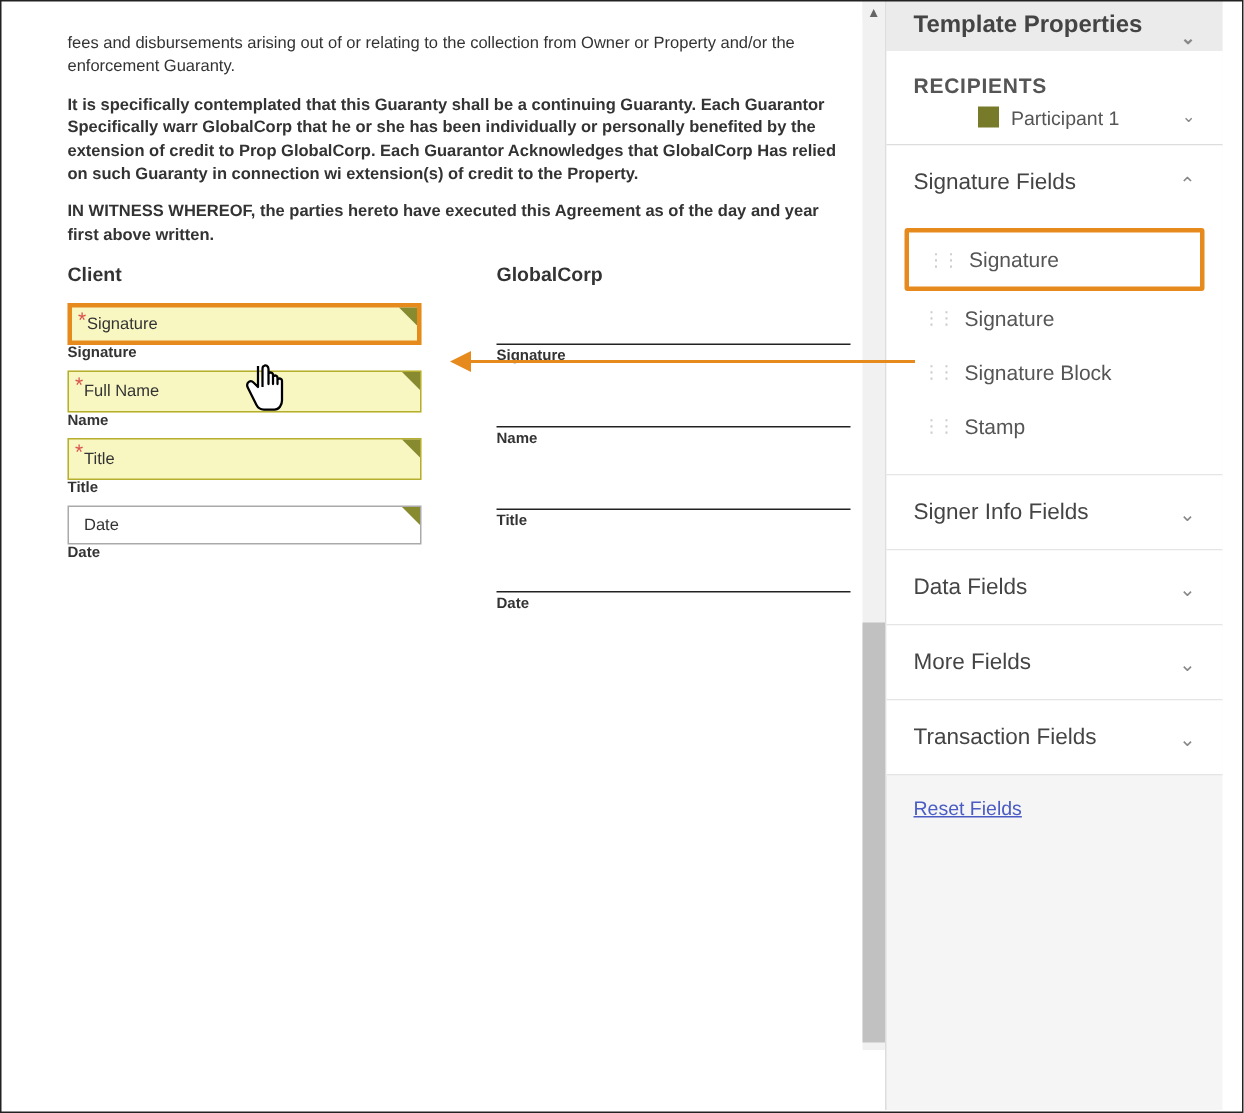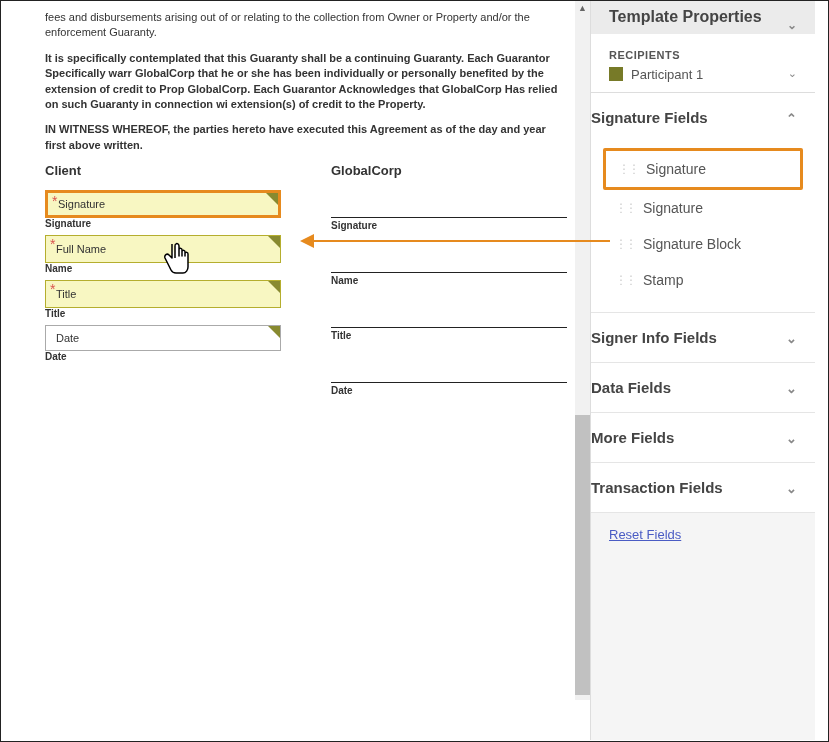"fees and disbursements arising out" .main-content { top: 0 -> 12px }
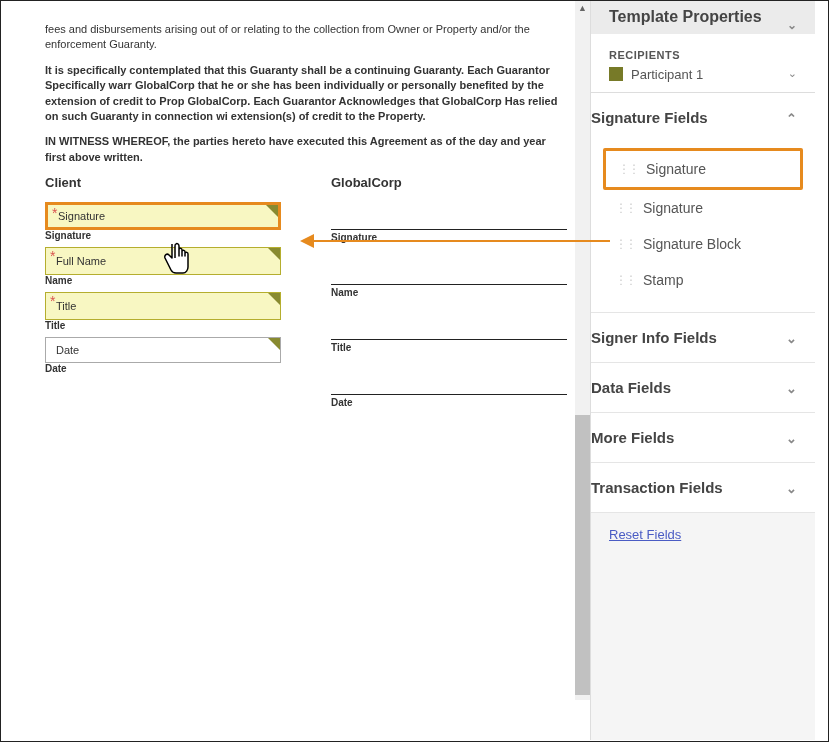"RECIPIENTS" .recipients-label { font-size: 11px -> 14px }
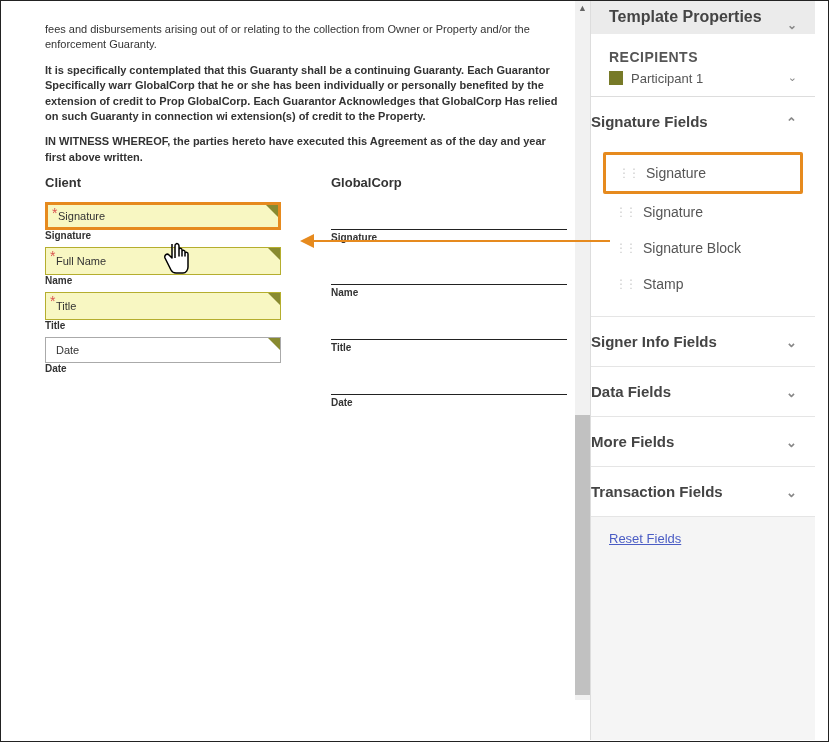"Participant 1" .recipient-row { margin-left: none -> 43px }
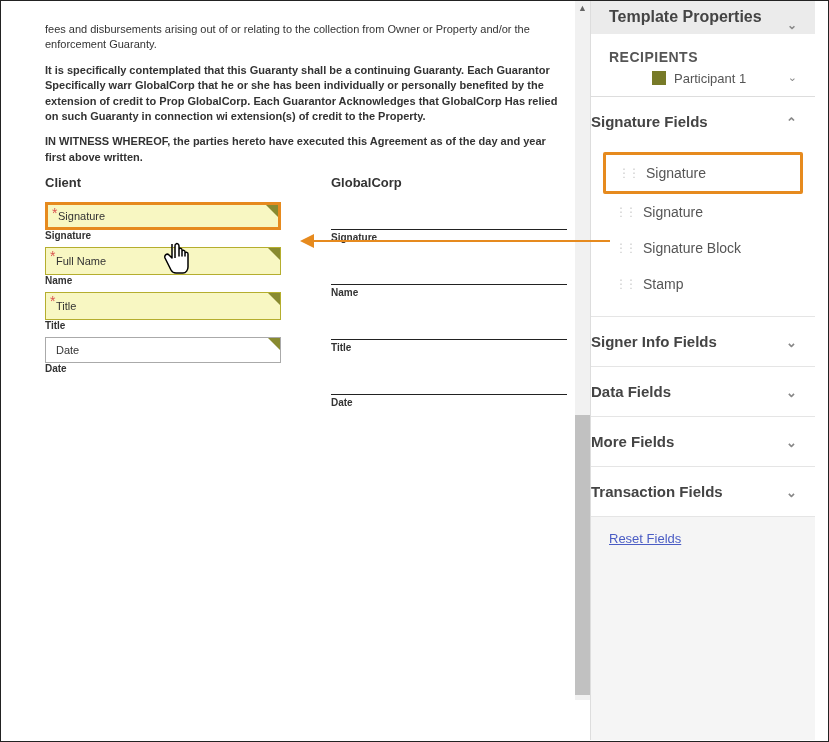"Signature Fields" .field-section-header { font-weight: 700 -> 400; padding: 16px 0 -> 16px 18px }
